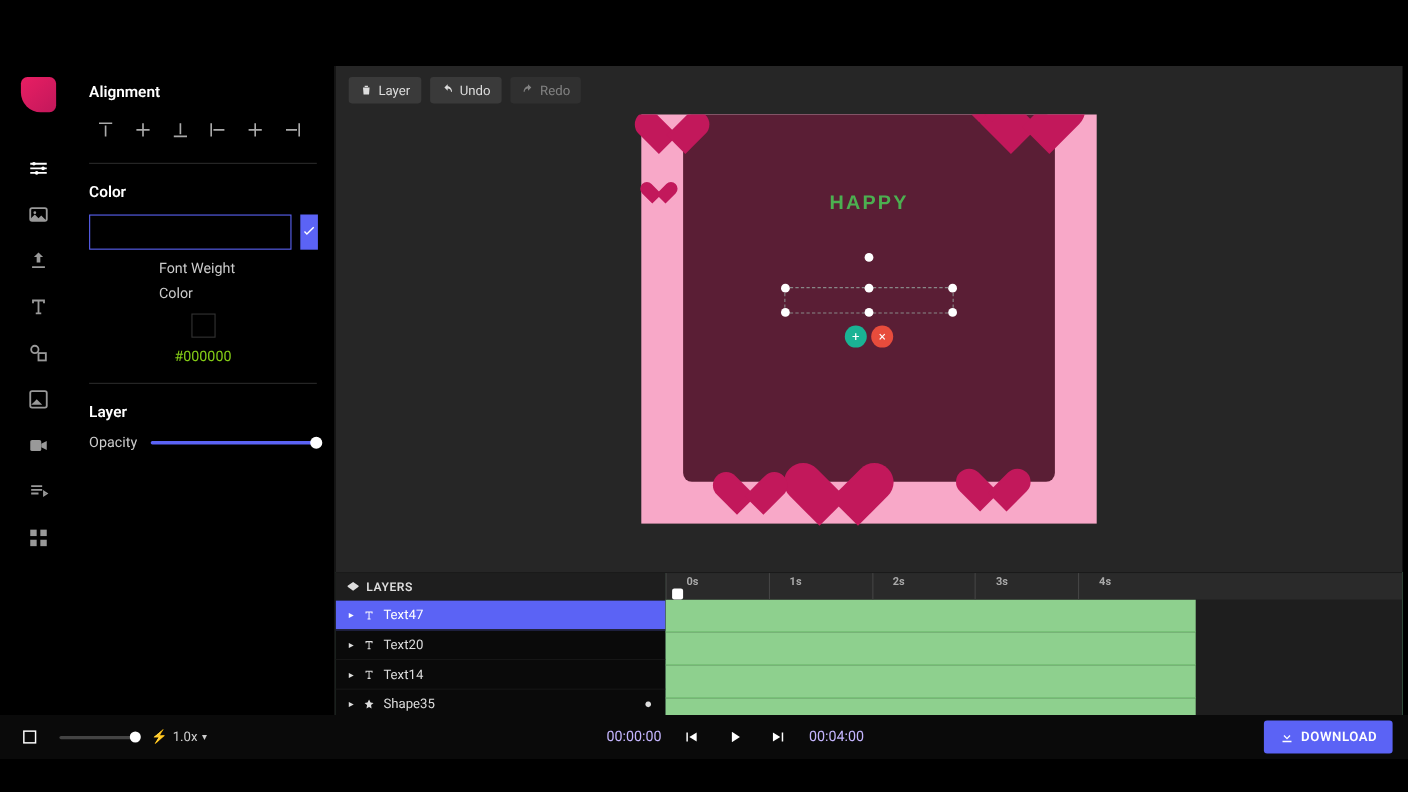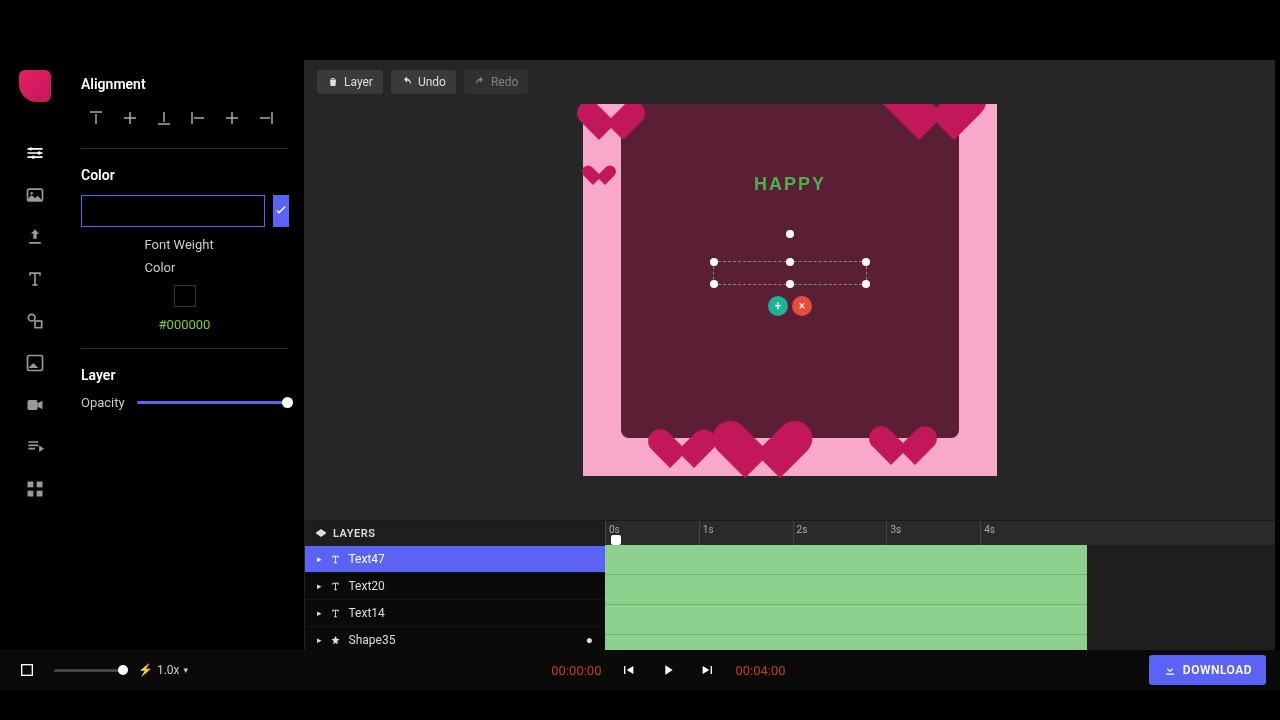"0s" .time-tick { font-weight: none -> bold; padding-left: 3px -> 18px }
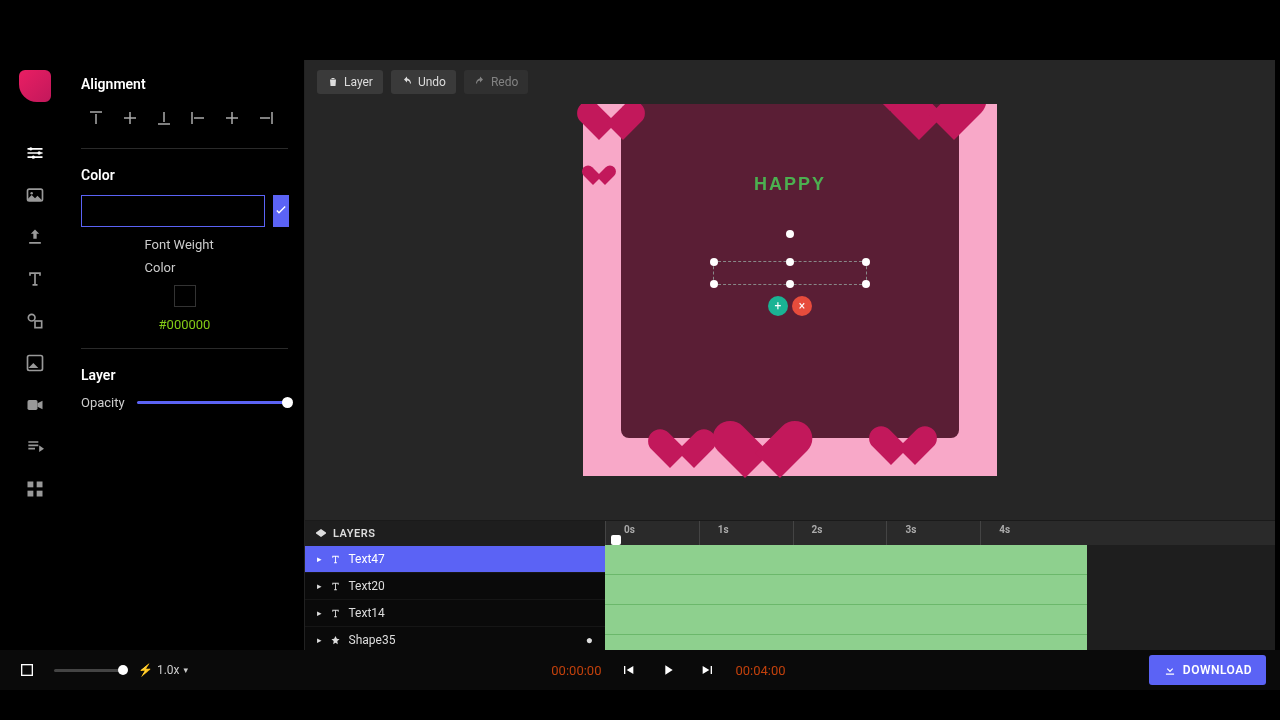"00:00:00" .time-text { color: #c2410c -> #c4b5fd }
